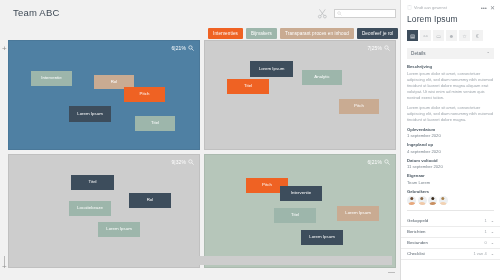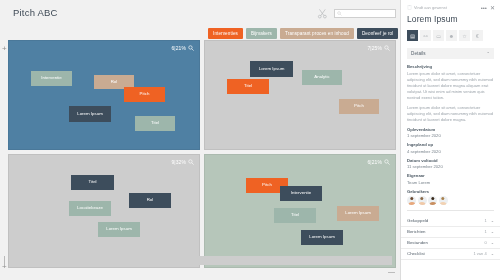"Pitch ABC" div.team-title { text: Pitch -> Team }
